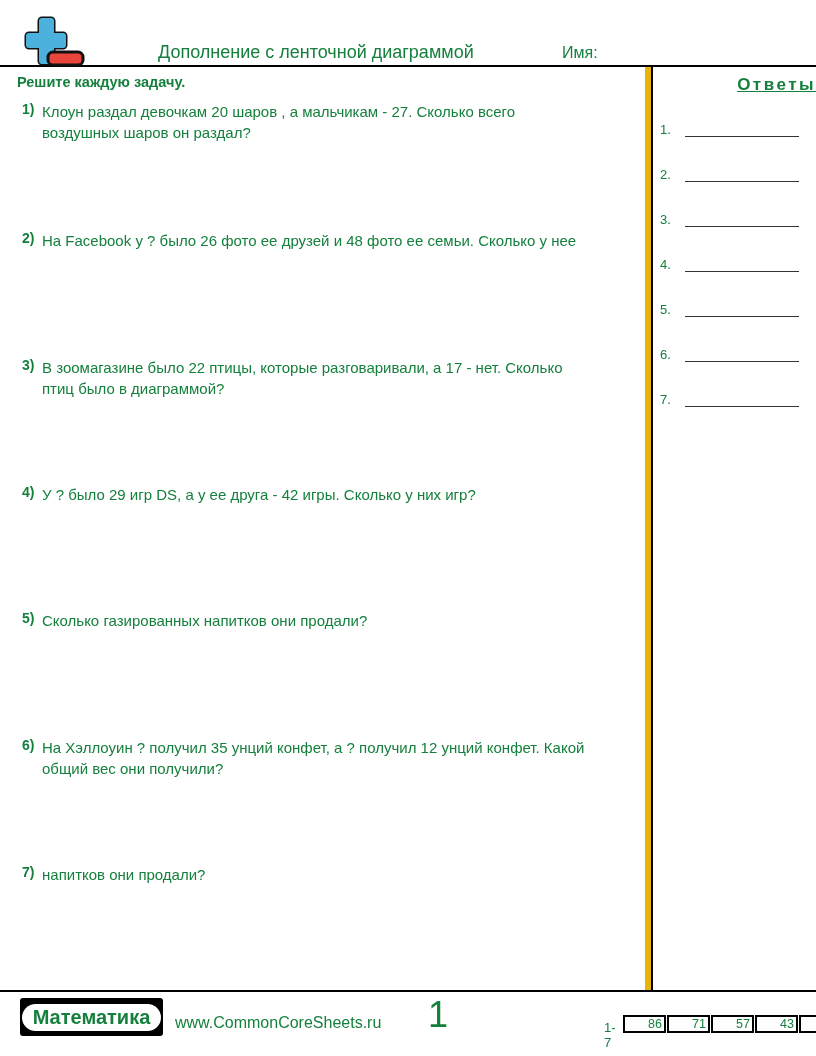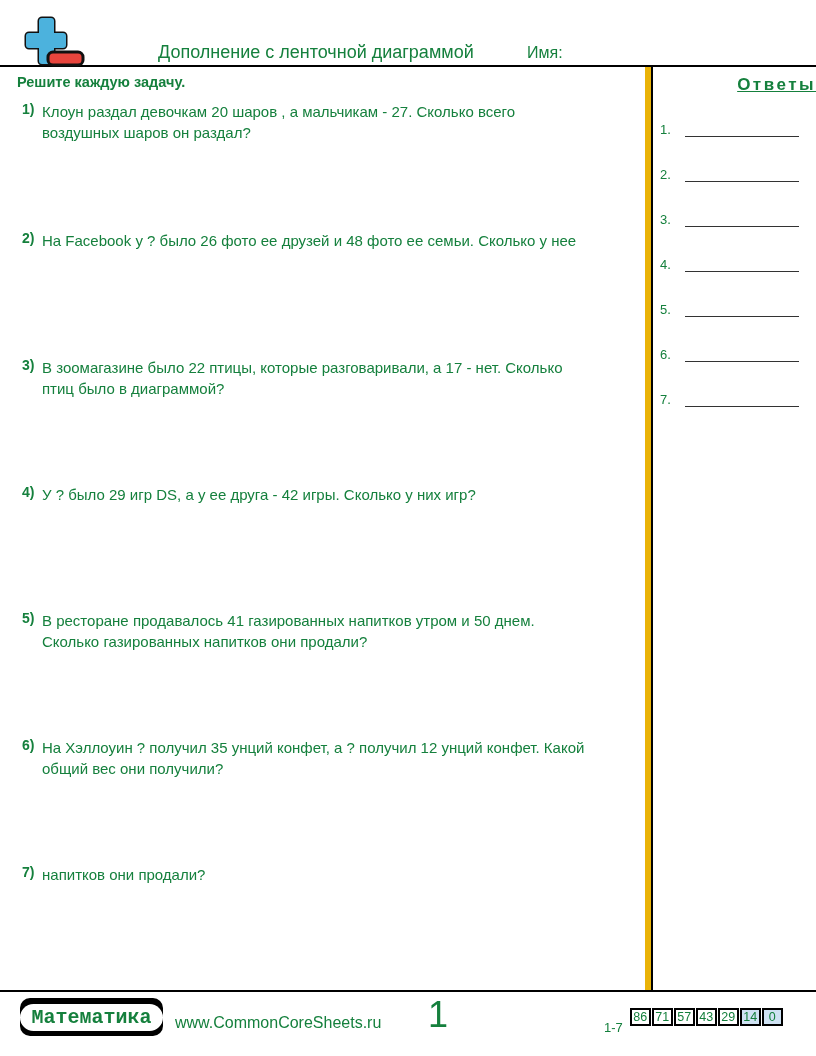"Имя:" .name-label { left: 527px -> 562px }
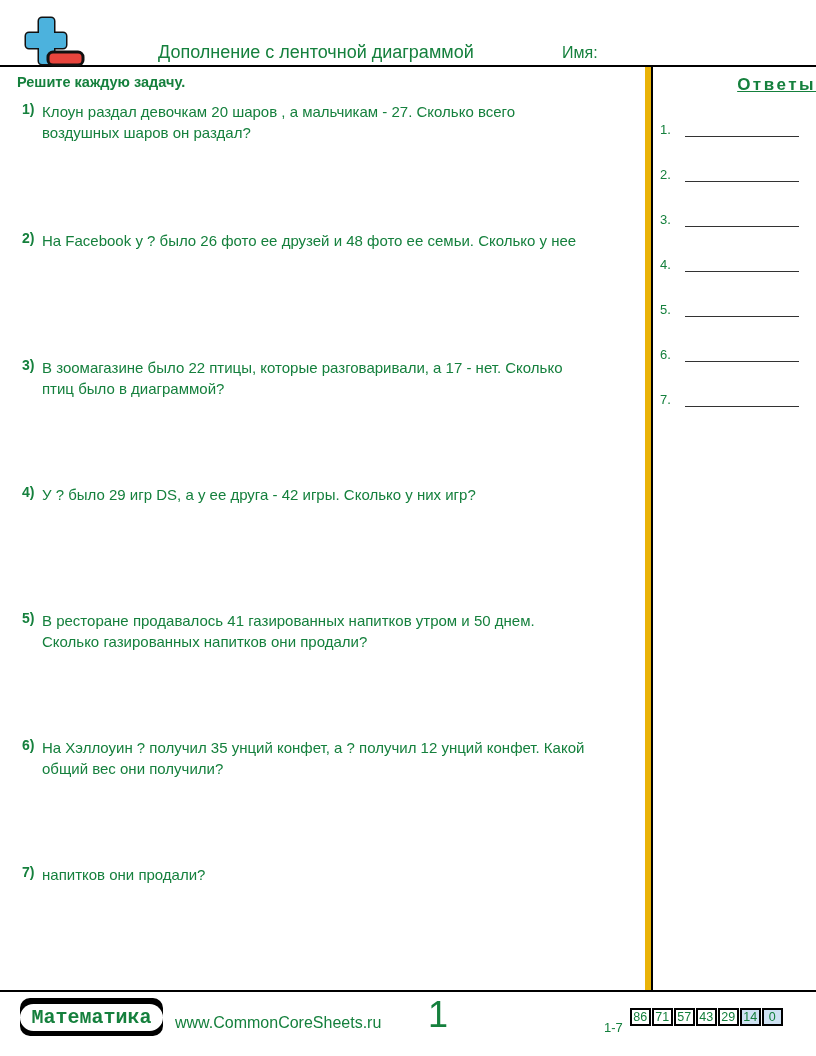"В ресторане продавалось 41 газированных" span.qline { html: <span>В ресторане продавалось 41 газированных напитков утром и 50 днем.</span> -> none }
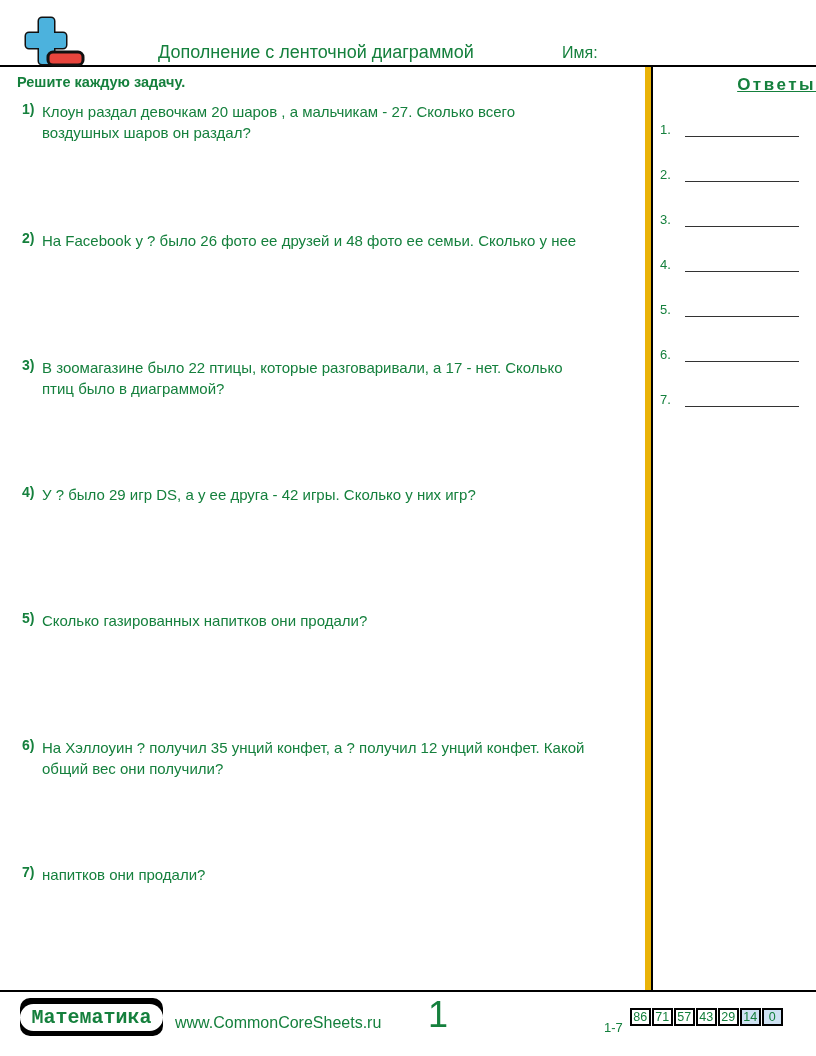"Математика" .logo { border-radius: 10px -> 3px; font-family: Liberation Mono, monospace -> none }
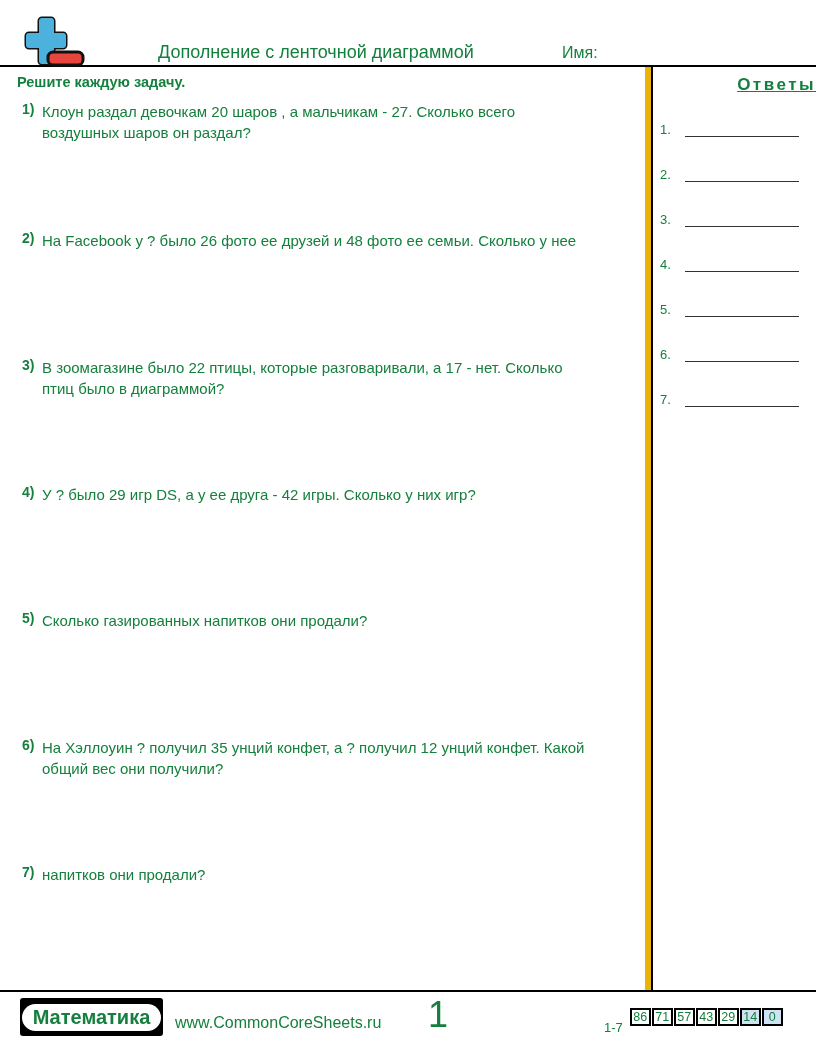"86" .score-cell { padding-left: none -> 22px }
